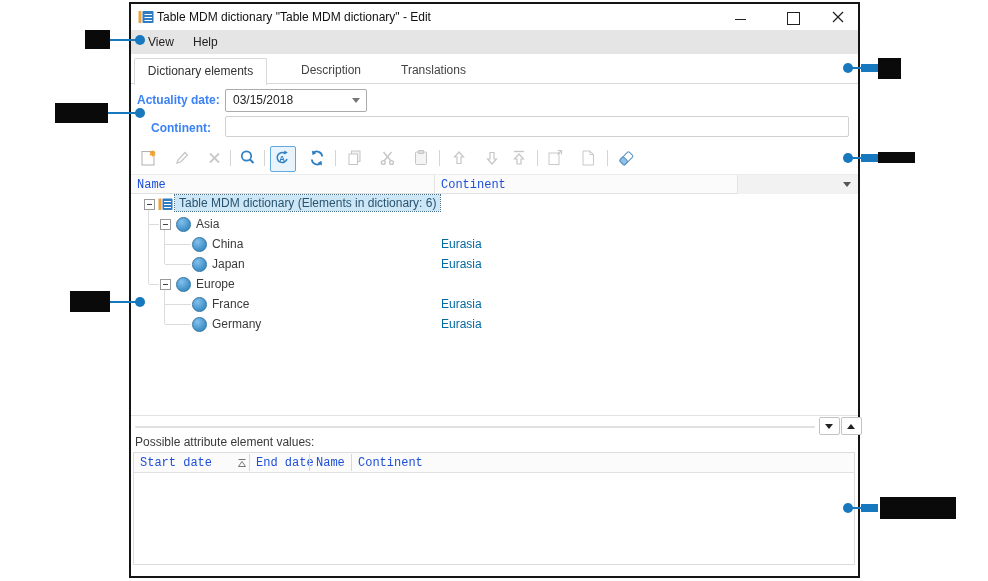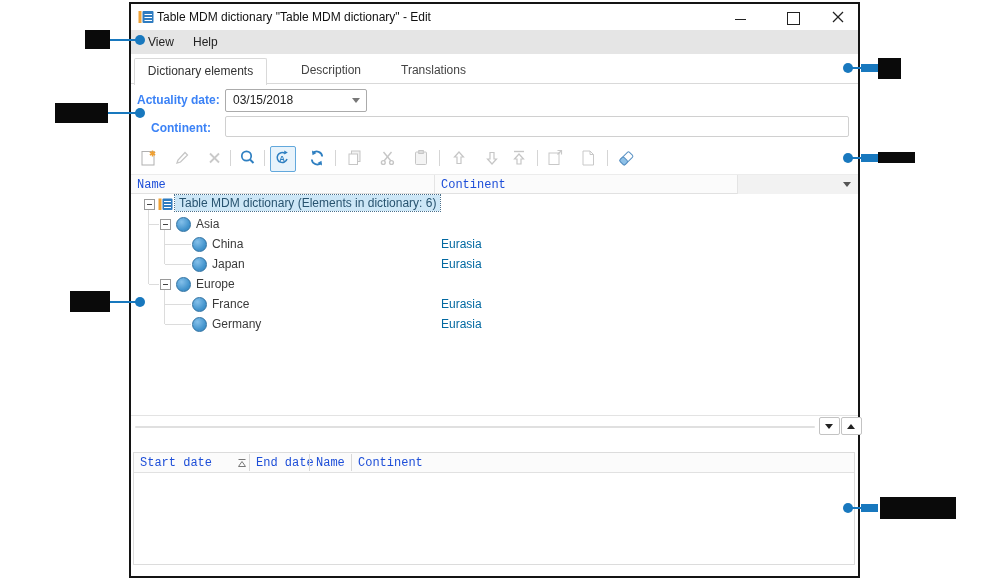"Possible attribute element values:" div.abs { html: none -> <div>Possible attribute element values:</div> }
